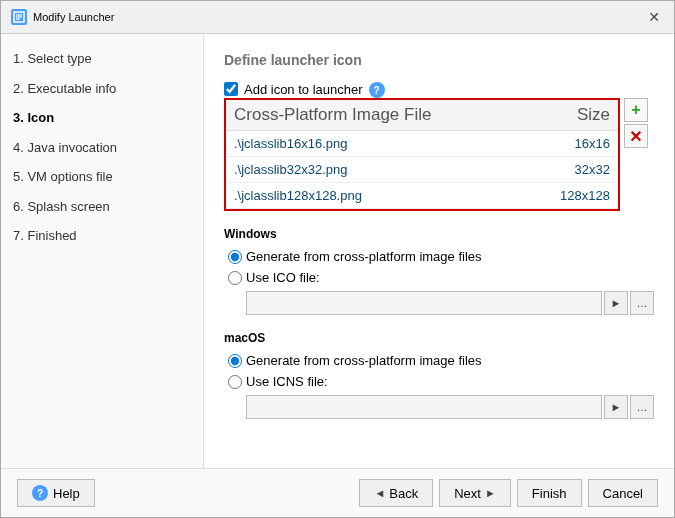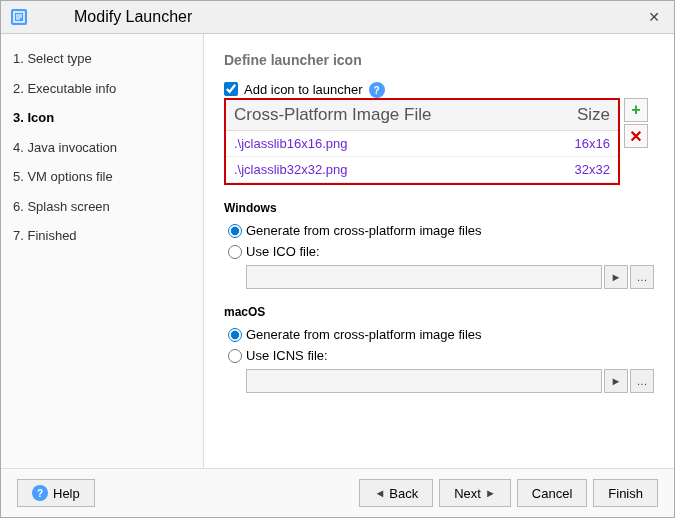"Modify Launcher" .titlebar-title { font-size: 16px -> 11px; margin-left: 41px -> none }
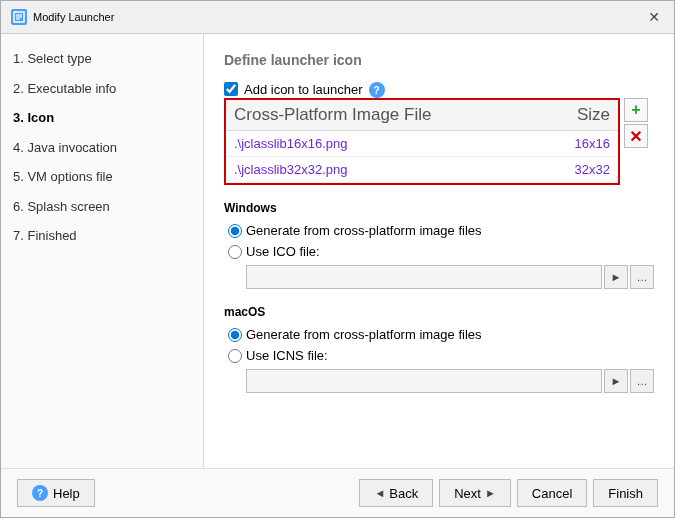".\jclasslib16x16.png" .image-table td { color: #6d28d9 -> #0c4a6e }
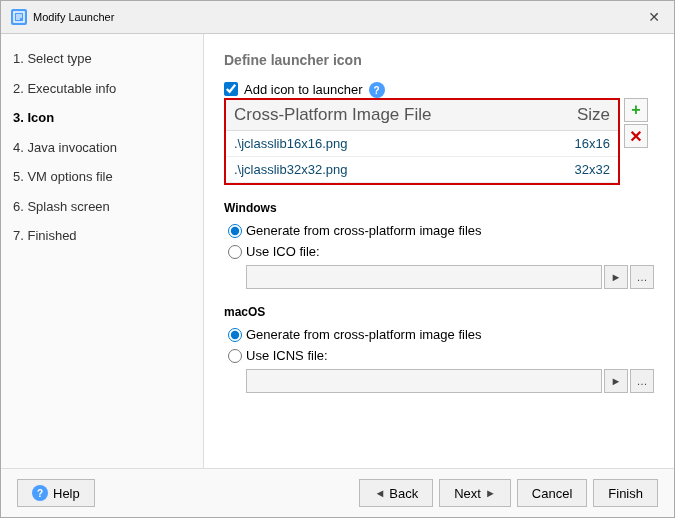".\jclasslib128x128.png" tr { html: none -> <tr> <td>.\jclasslib128x128.png</td> <td>128x128</td> </tr> }
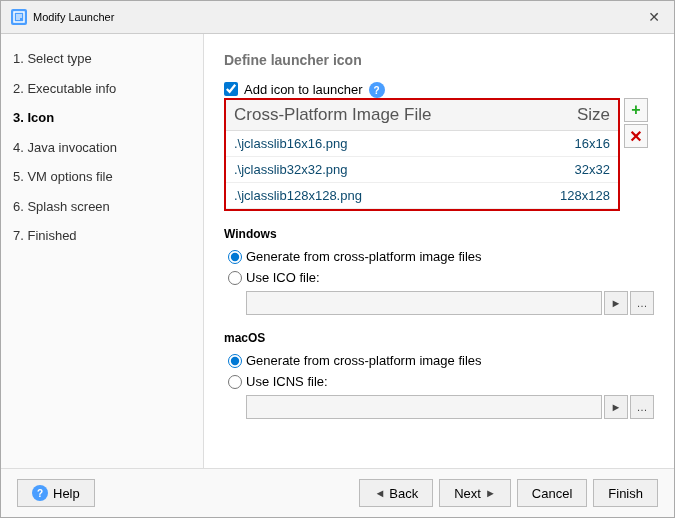"Cancel" button.btn { order: before "Finish" -> after "Finish" }
